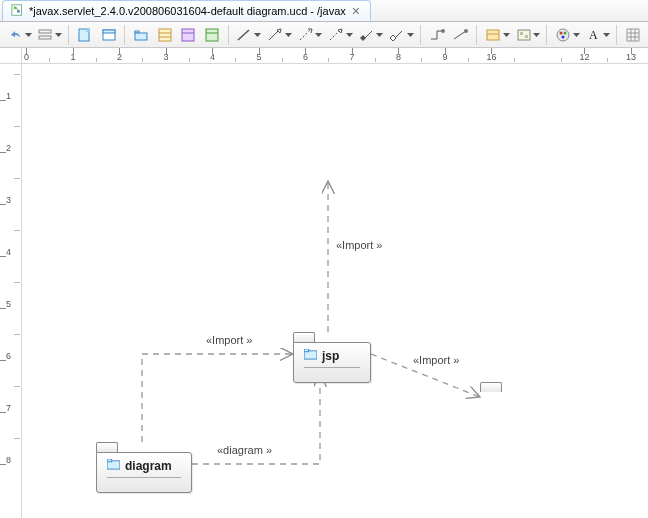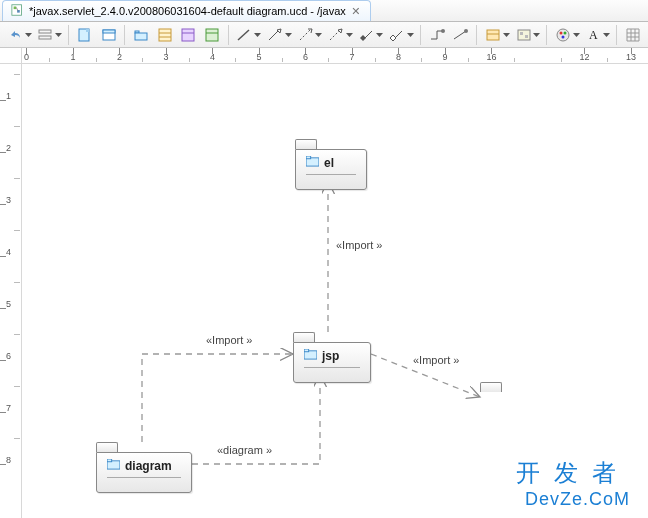"el" div.pkg { html: <div> <div></div> <div> <div> <span><svg> <rect></rect> <rect></rect> </svg></span> <span>el</span> </div> <div></div> </div> </div> -> none }
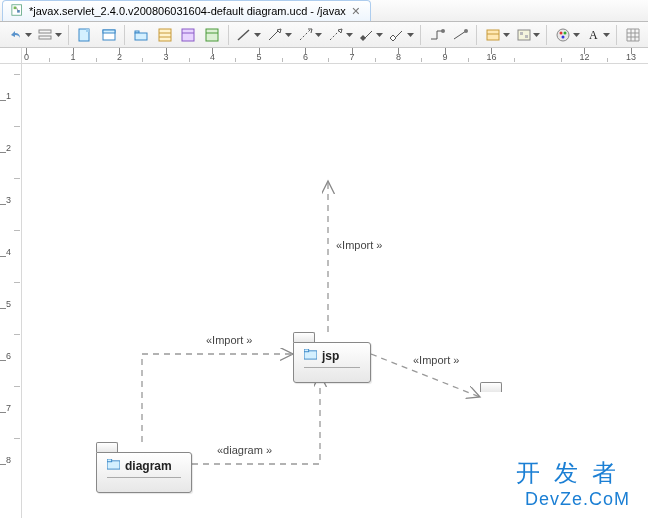"开发者" div.watermark { html: <div> <div>开发者</div> <div>DevZe.CoM</div> </div> -> none }
